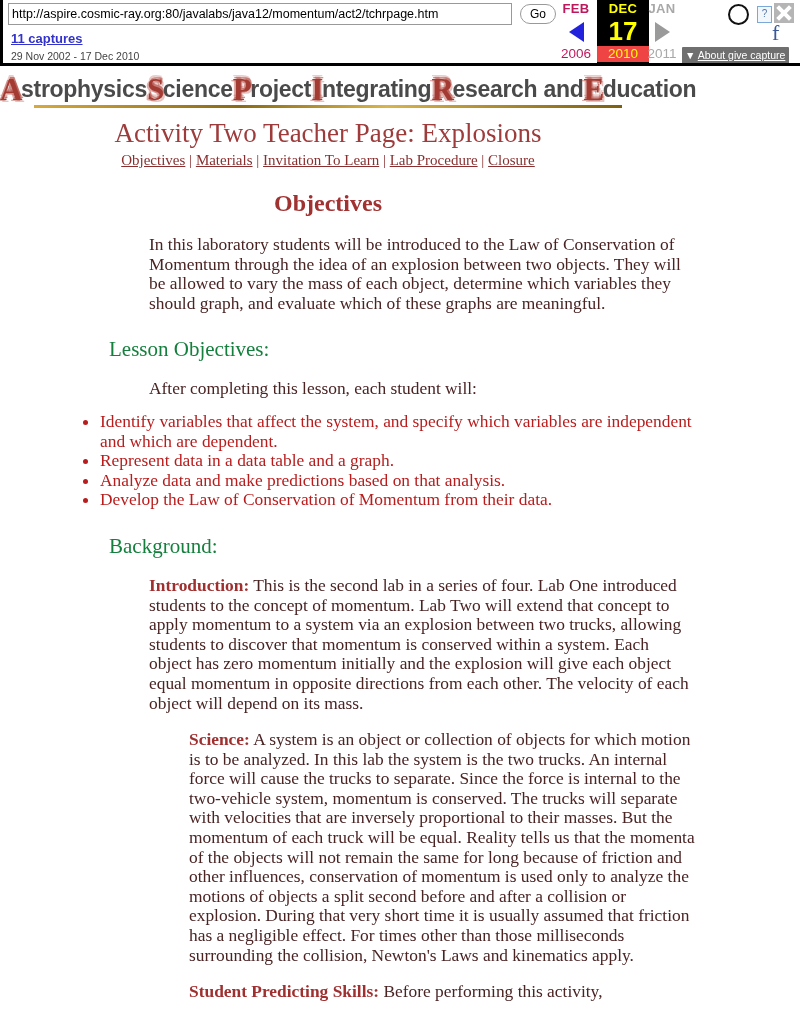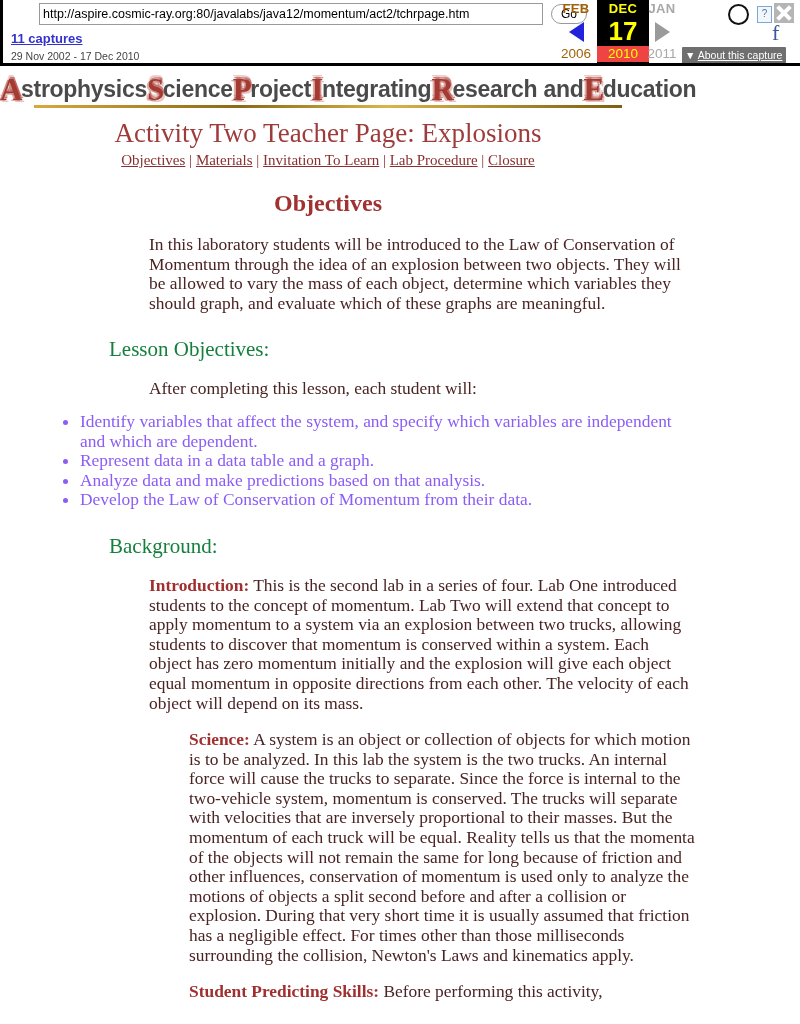"http://aspire.cosmic-ray.org:80/javalabs" .wb-url-input { margin-left: 31px -> none }
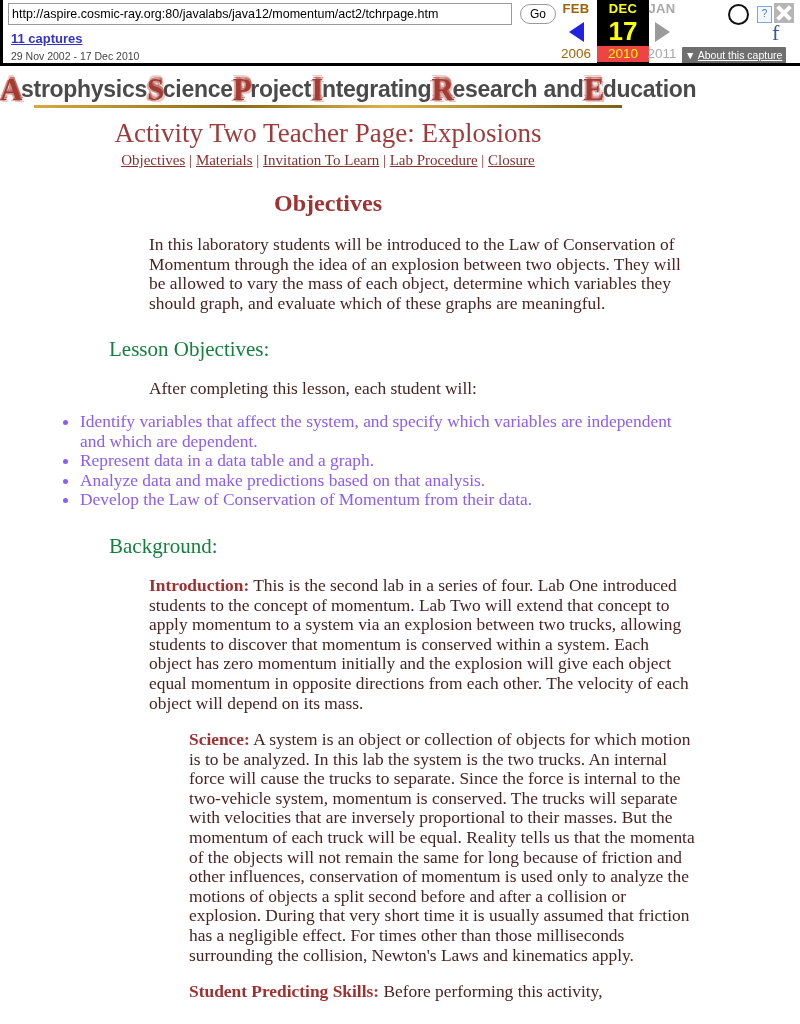"FEB" .prev .wb-mon, .prev .wb-yr { color: #a16207 -> #be185d }
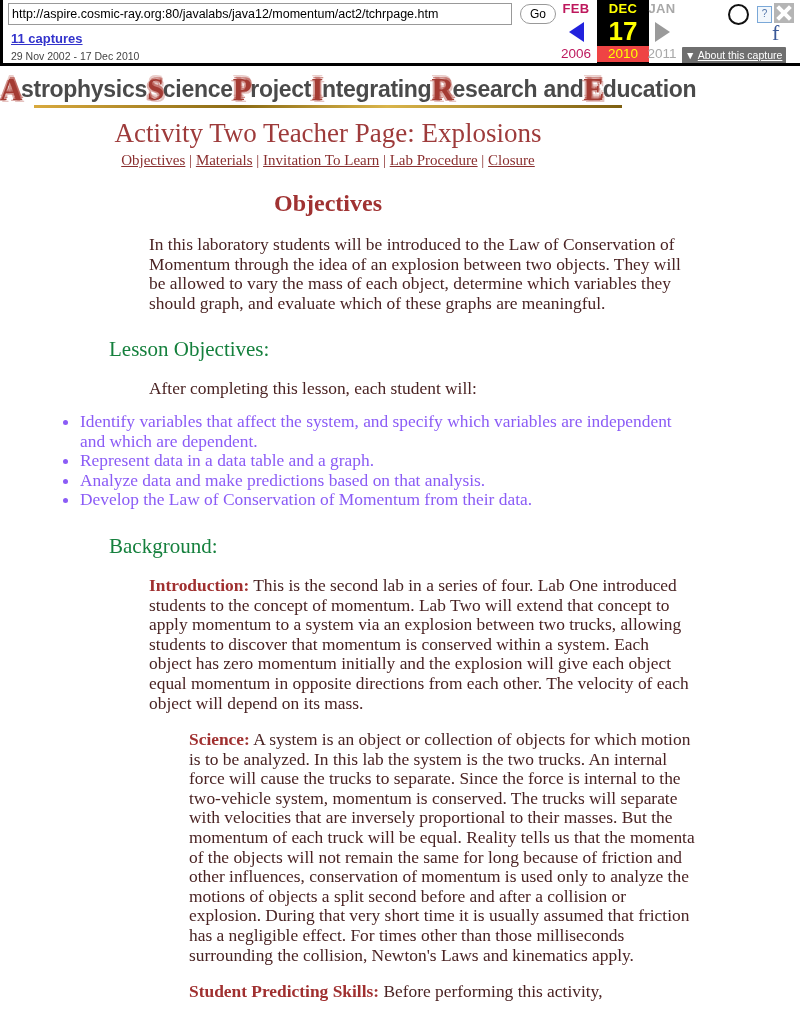"About this capture" u { text: this -> give }
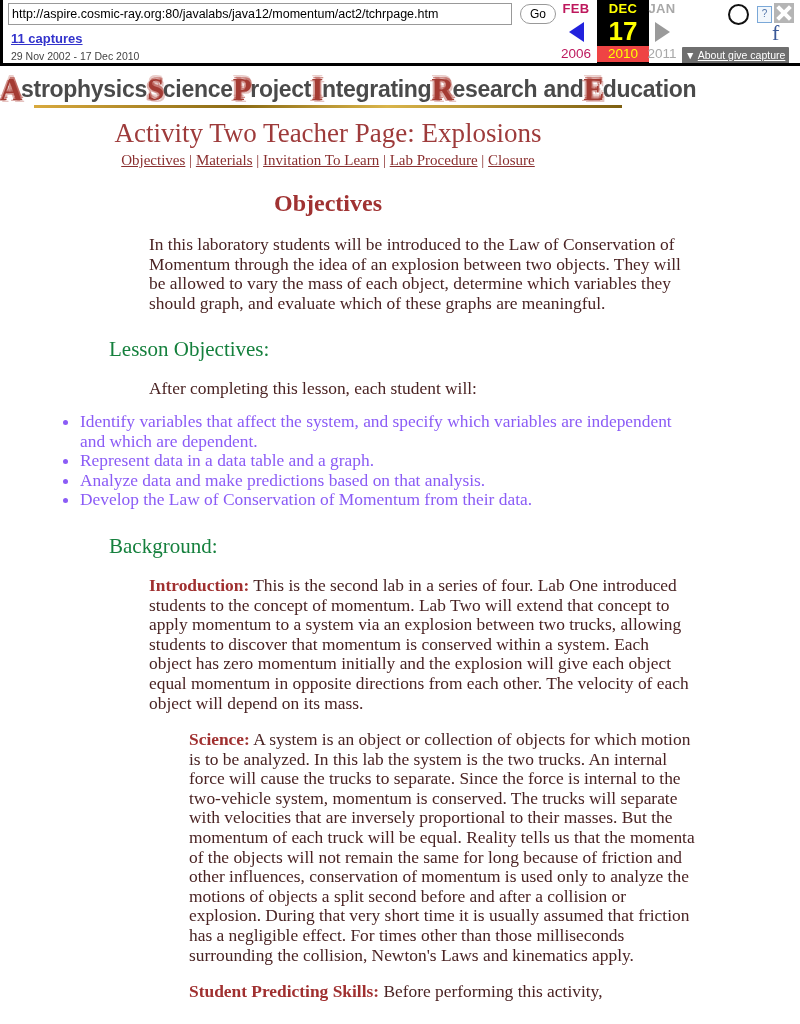"Identify variables that affect the" ul.bullets { color: #8b5cf6 -> #b91c1c; padding: 0 105px 0 80px -> 0 105px 0 100px }
